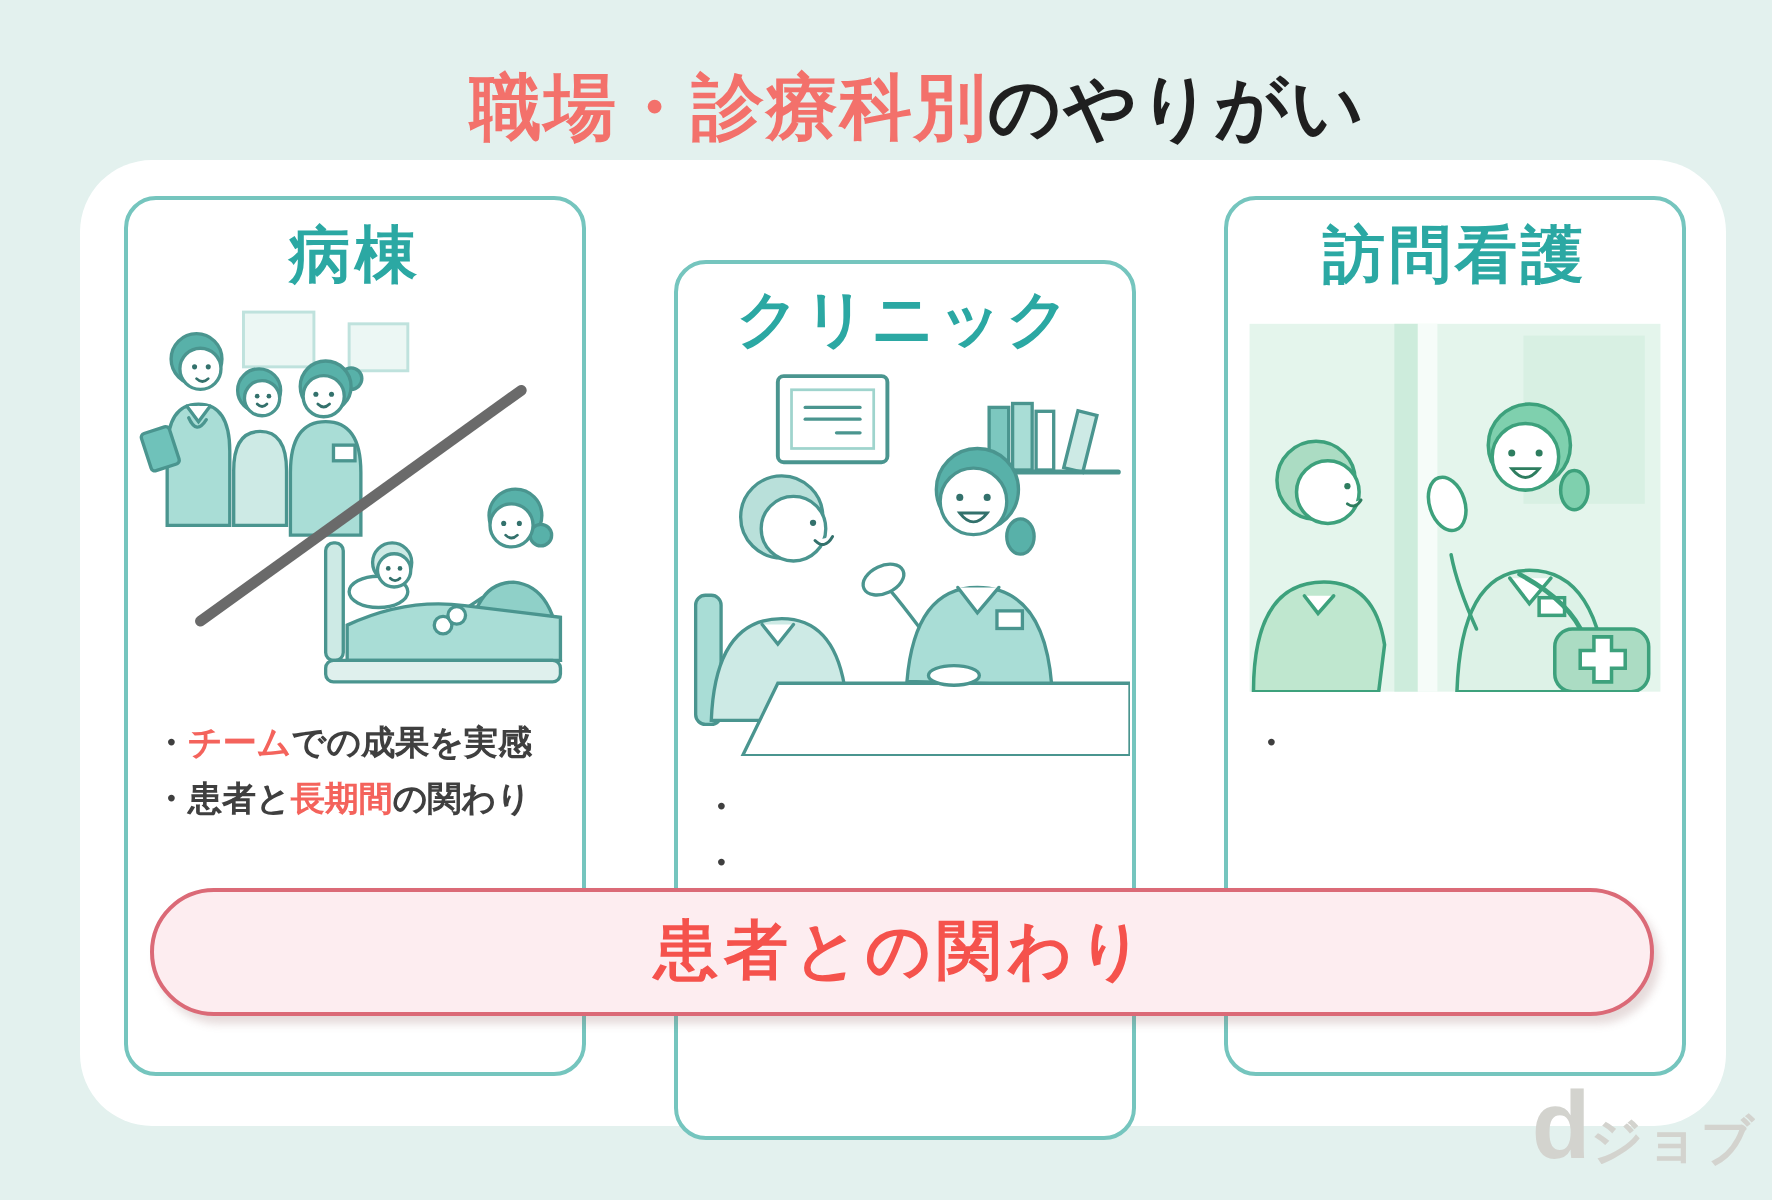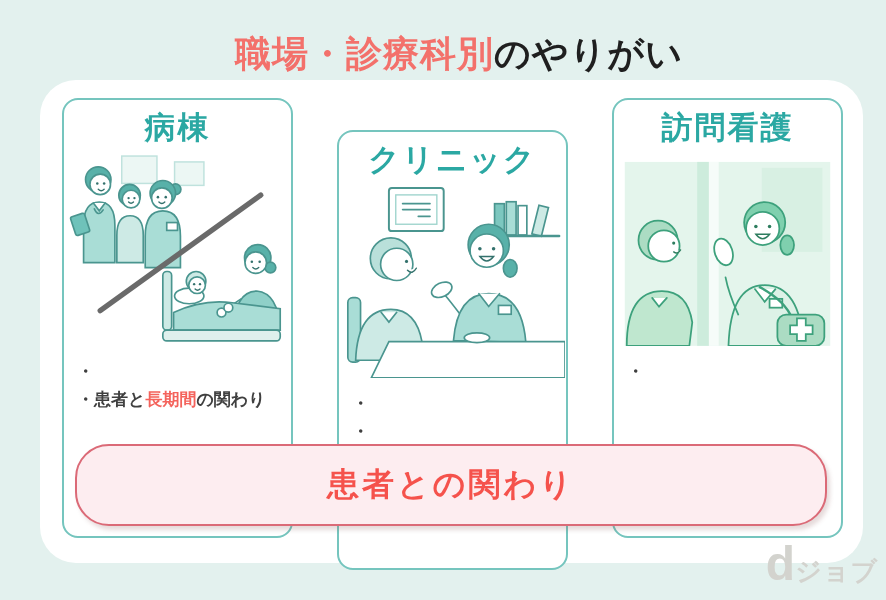"チームでの成果を実感" span { html: none -> <span><span>チーム</span><span>での成果を実感</span></span> }
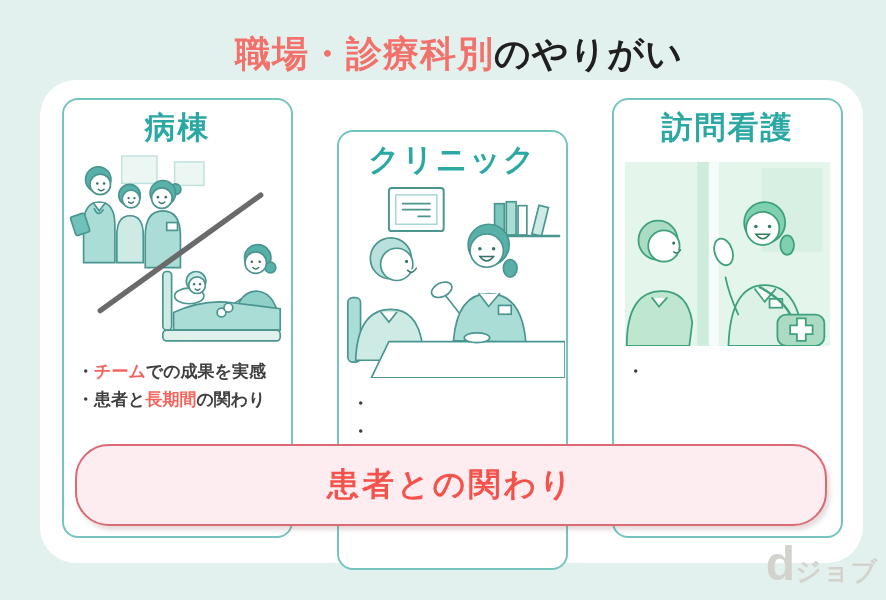"患者との関わり" .banner { height: 82px -> 64px }
